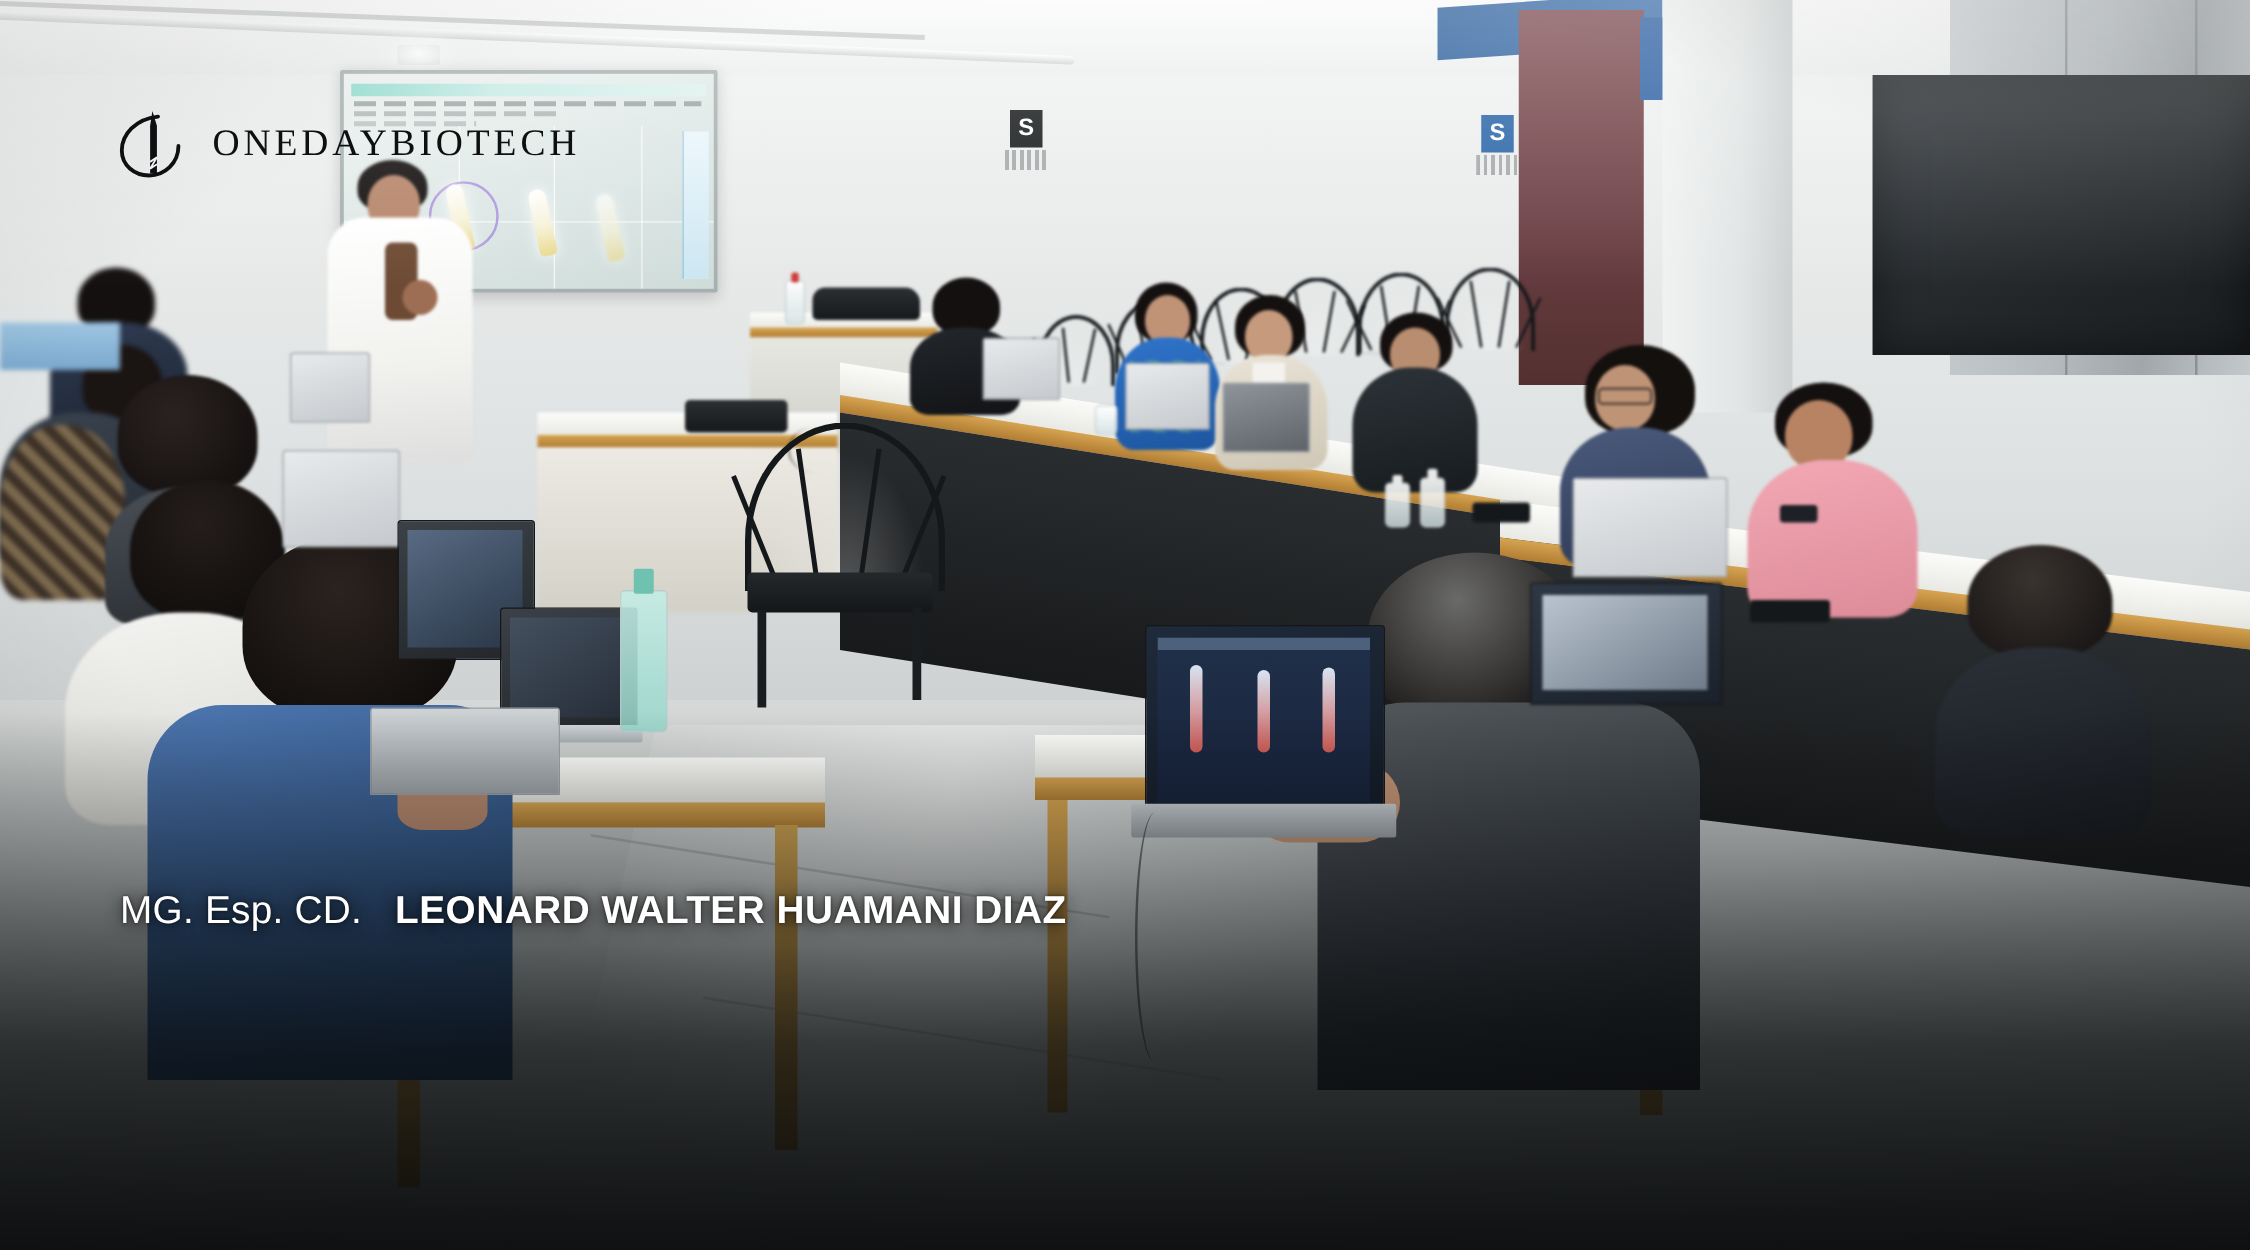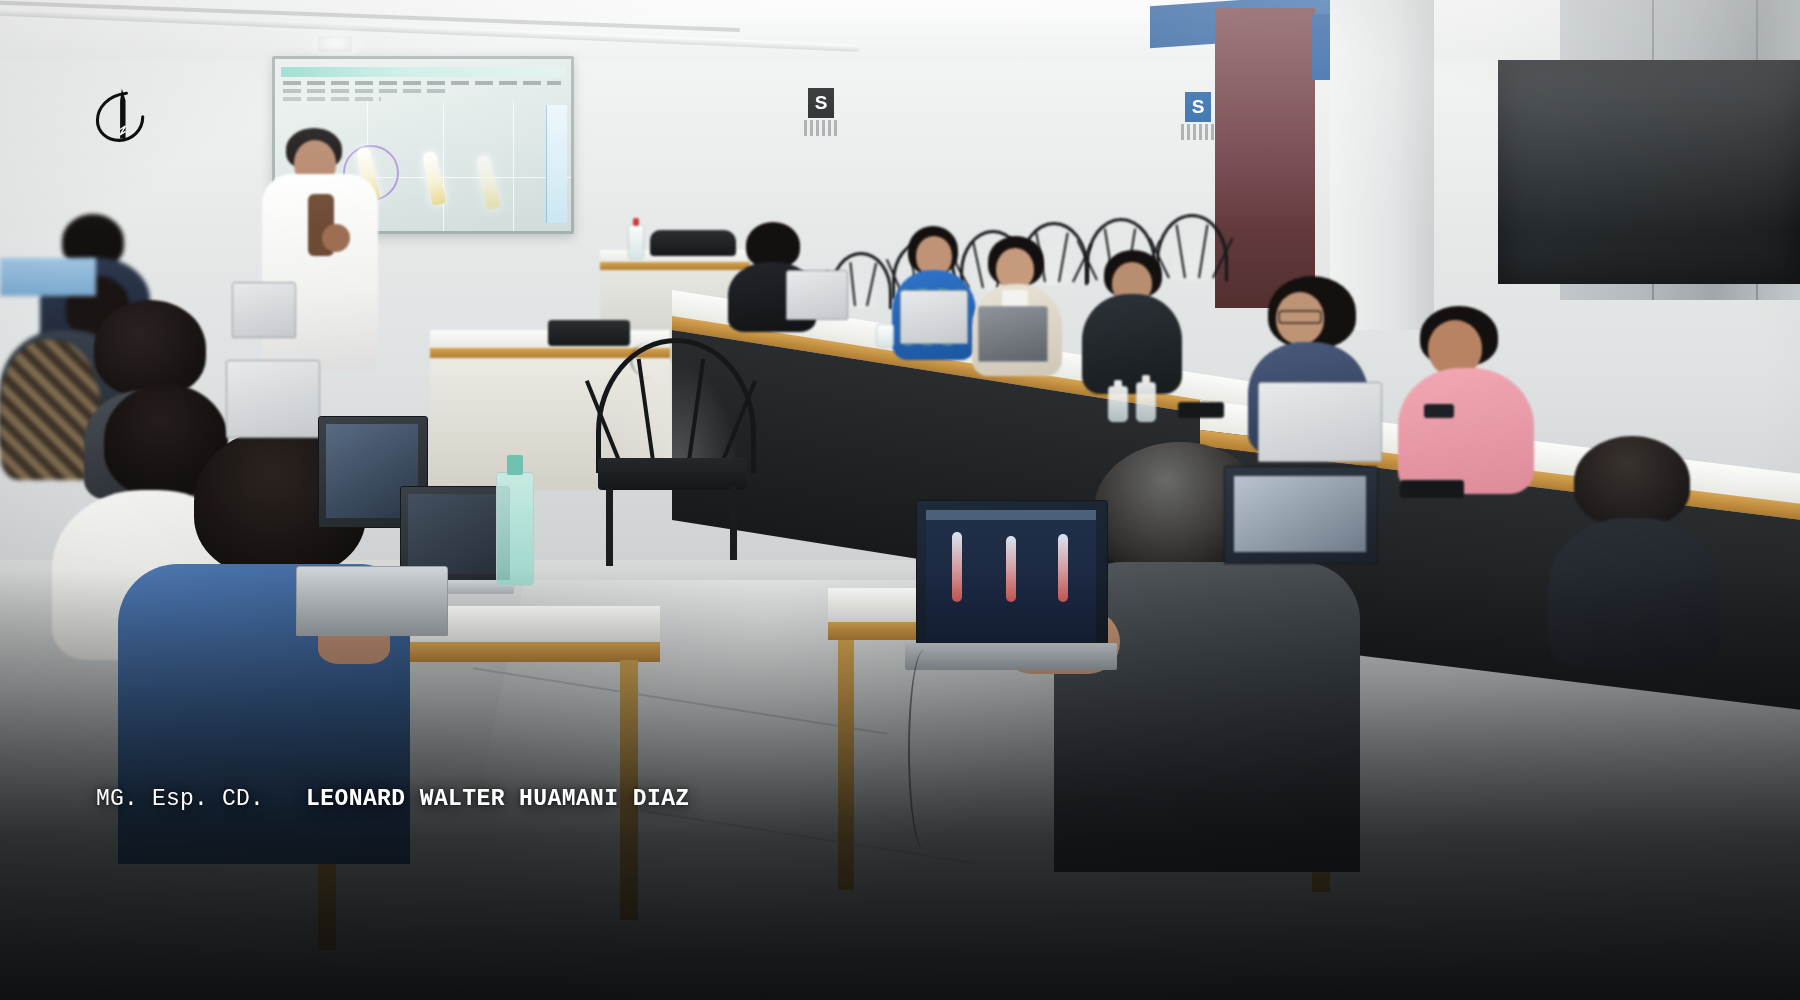"ONEDAYBIOTECH" span.brand-word { html: none -> <span>ONEDAYBIOTECH</span> }
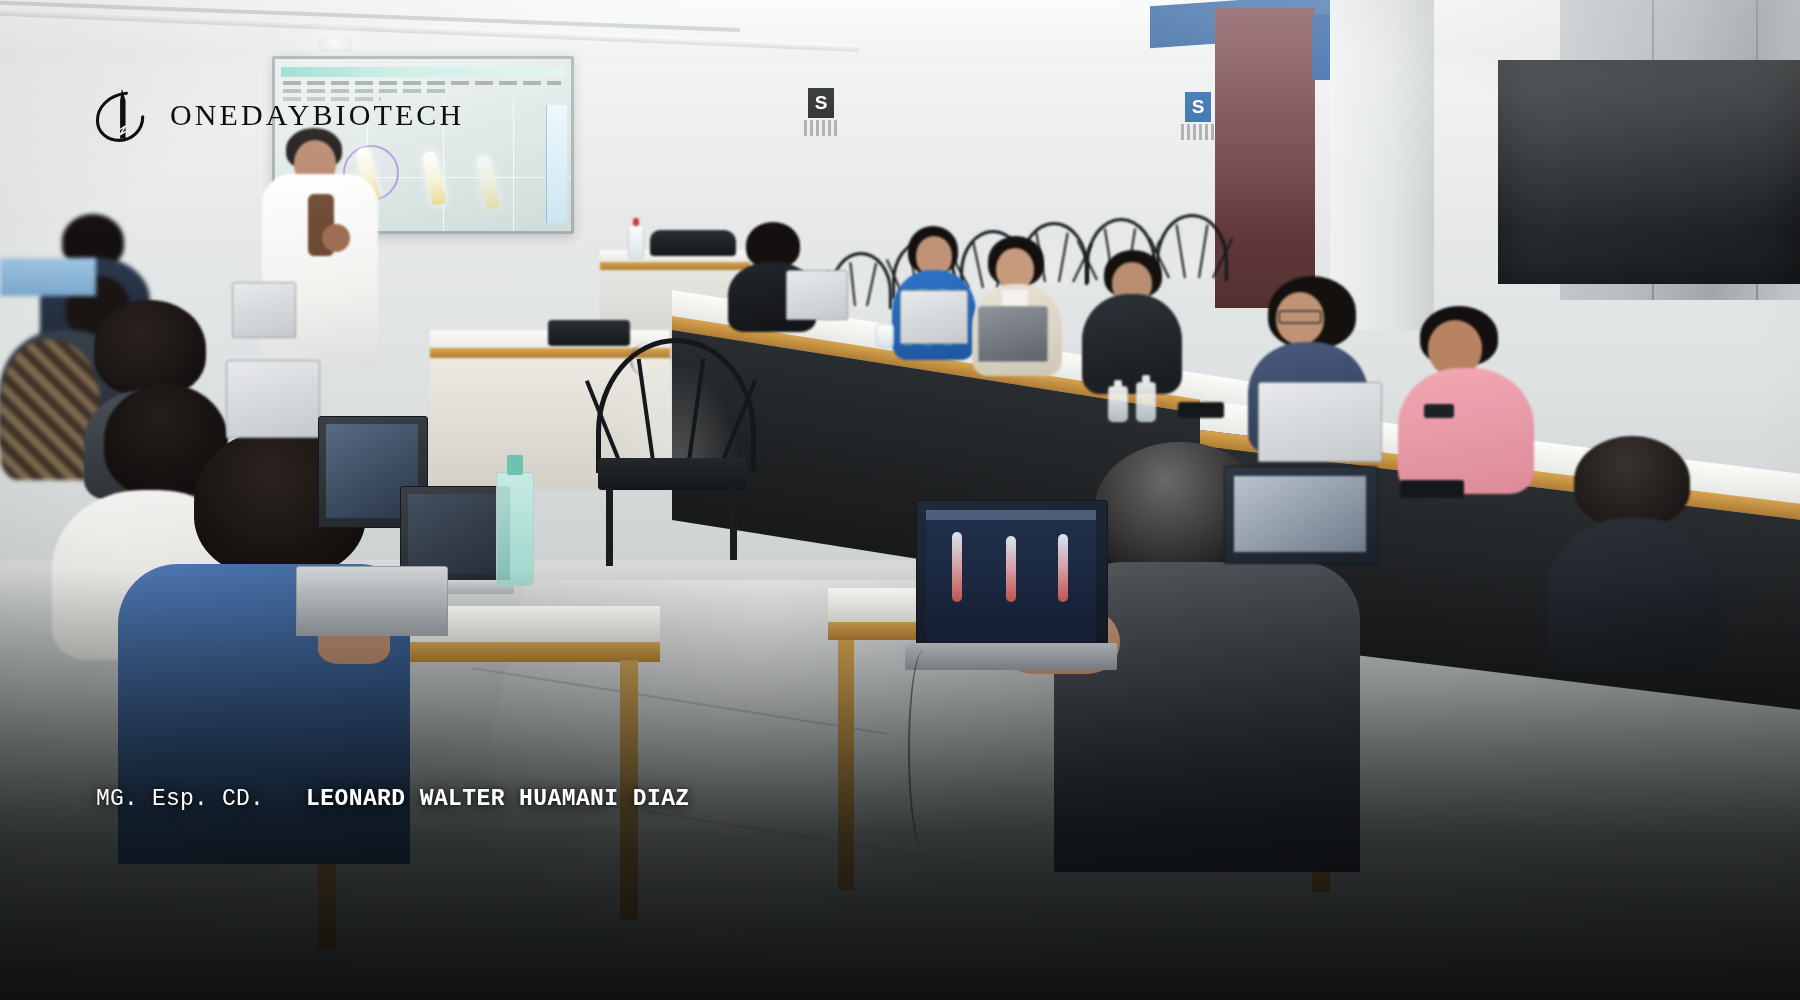"MG. Esp. CD. LEONARD WALTER" .speaker { font-family: Liberation Mono, monospace -> none; font-size: 23px -> 31px; top: 786px -> 710px }
